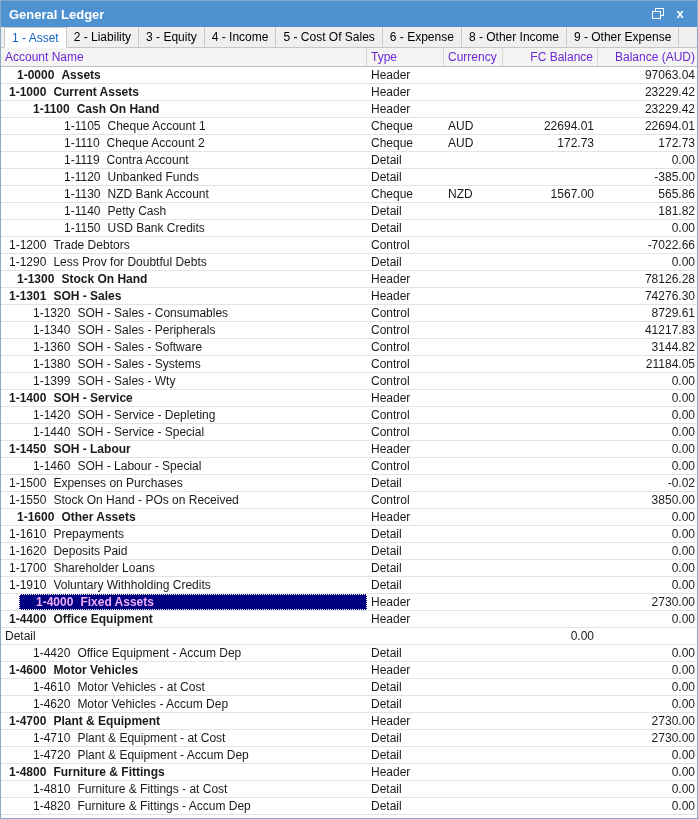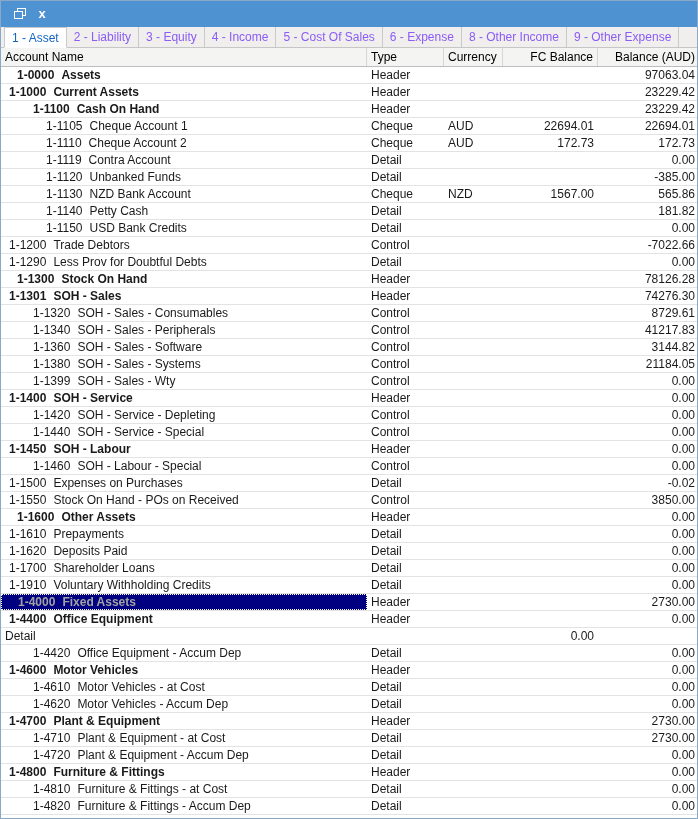"General Ledger" span.title { html: none -> <span>General Ledger</span> }
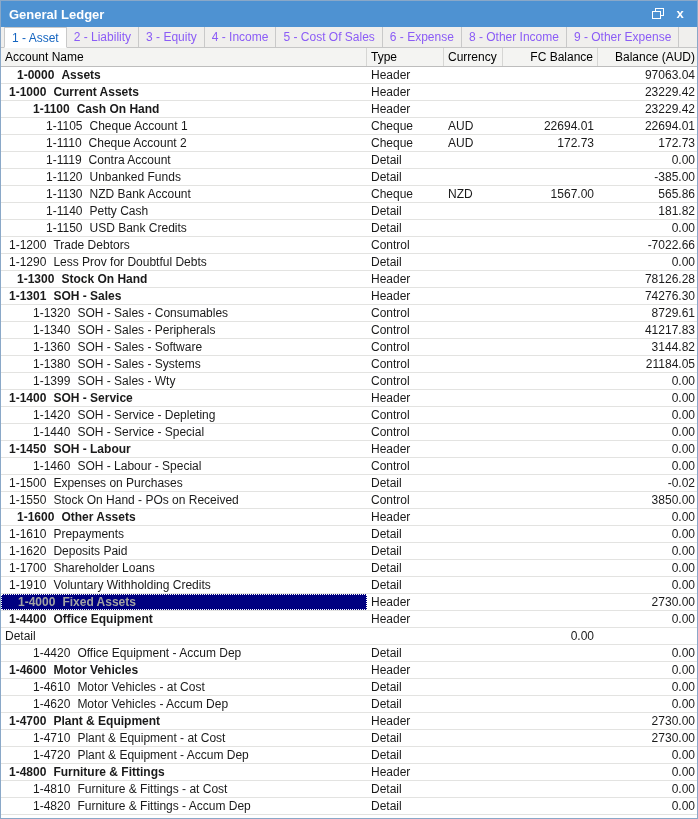"2 - Liability" .tab { color: #8b5cf6 -> #000000 }
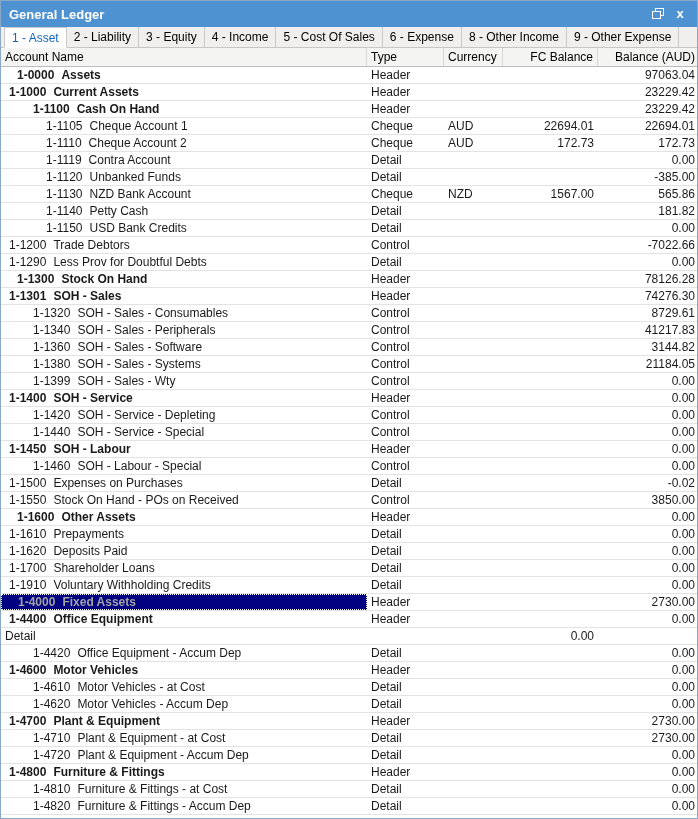"Account Name" .grid-head .hcell { color: #000000 -> #6d28d9 }
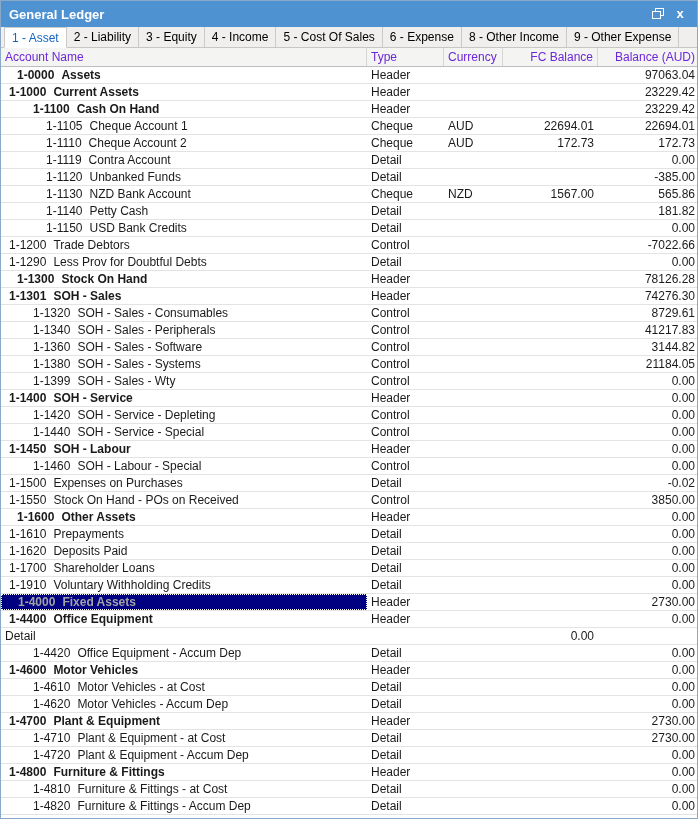"1-1105" .lvl4 .name-cell { padding-left: 45px -> 63px }
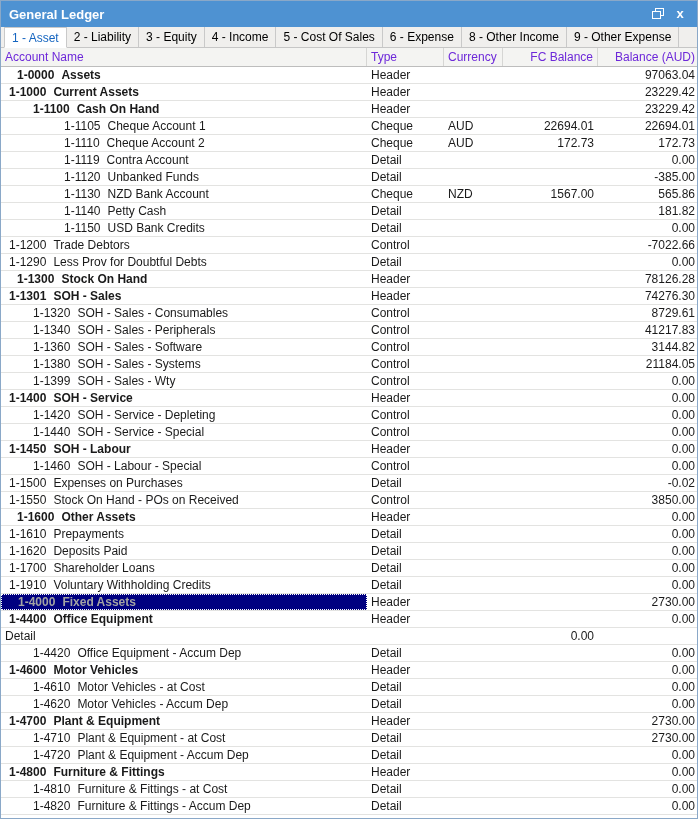"1-4000" .row.selected .name-cell { color: #a3a3a3 -> #f0abfc; margin-left: none -> 18px }
